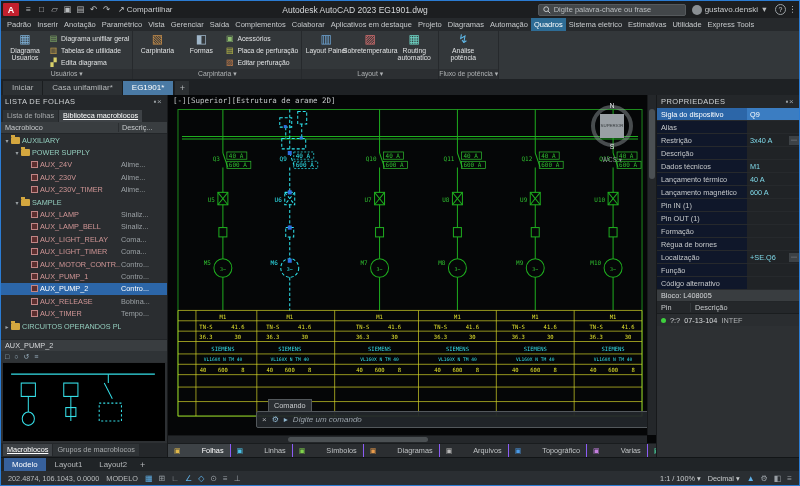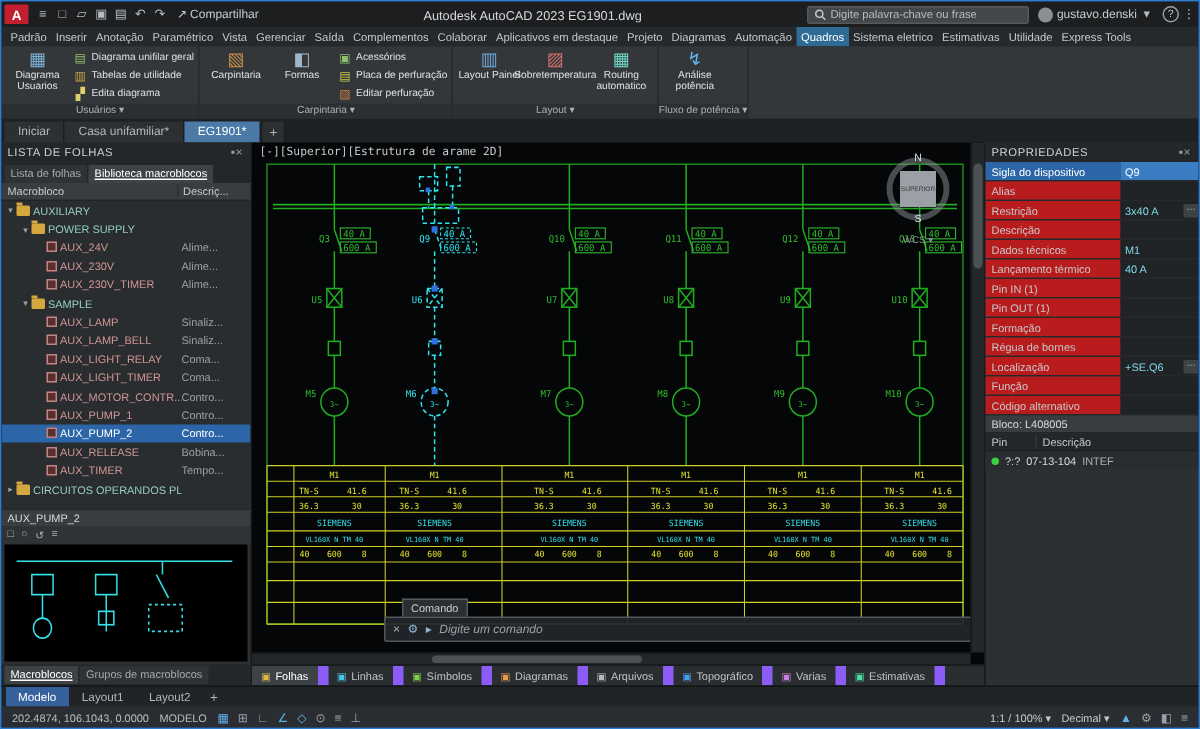"Alias" .prow .pl { background: #b91c1c -> #0f172a }
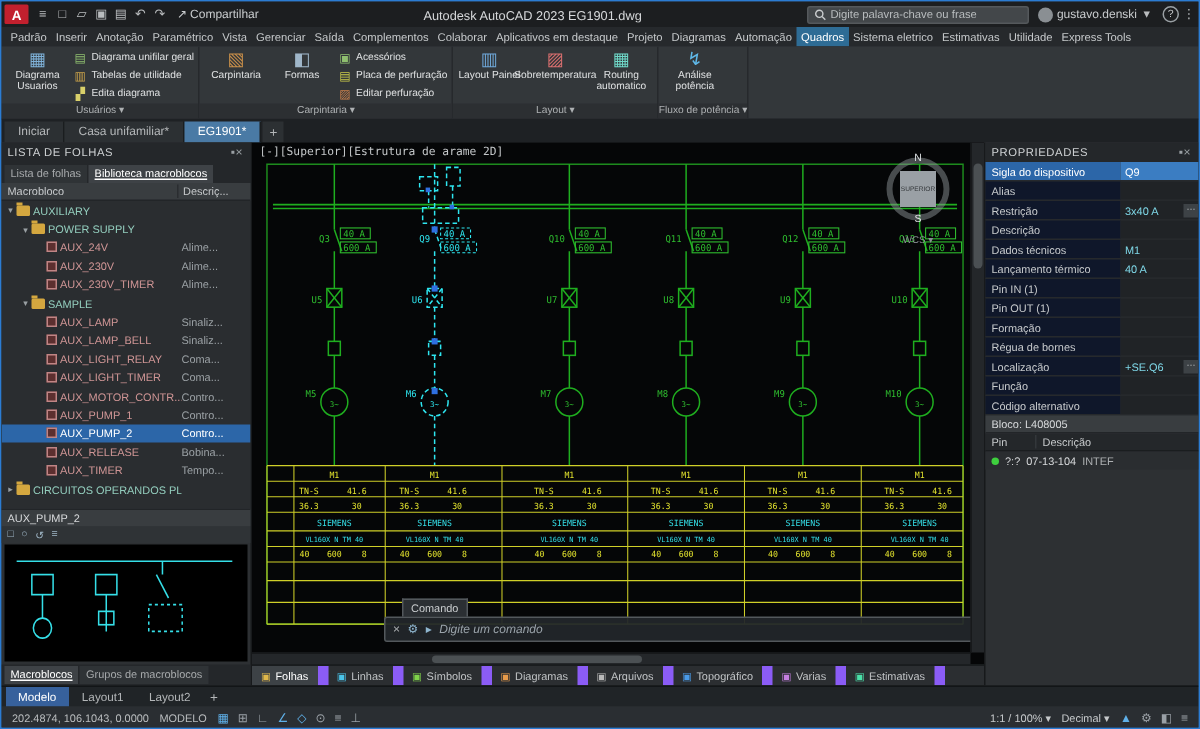"Lançamento magnético" div.prow { html: none -> <div> <div>Lançamento magnético</div> <div> <span>600 A</span> </div> </div> }
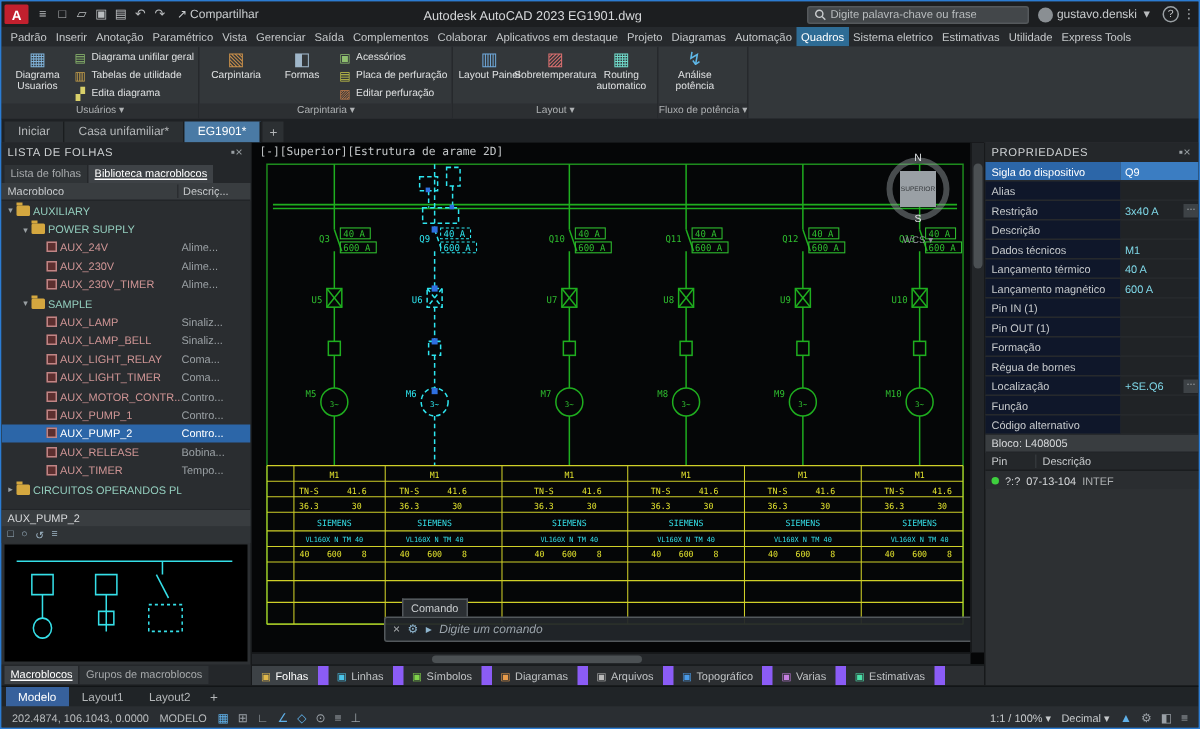"Folhas" .dtab { border-right: 7px solid #8b5cf6 -> 1px solid #8b5cf6; gap: 3px -> 21px }
